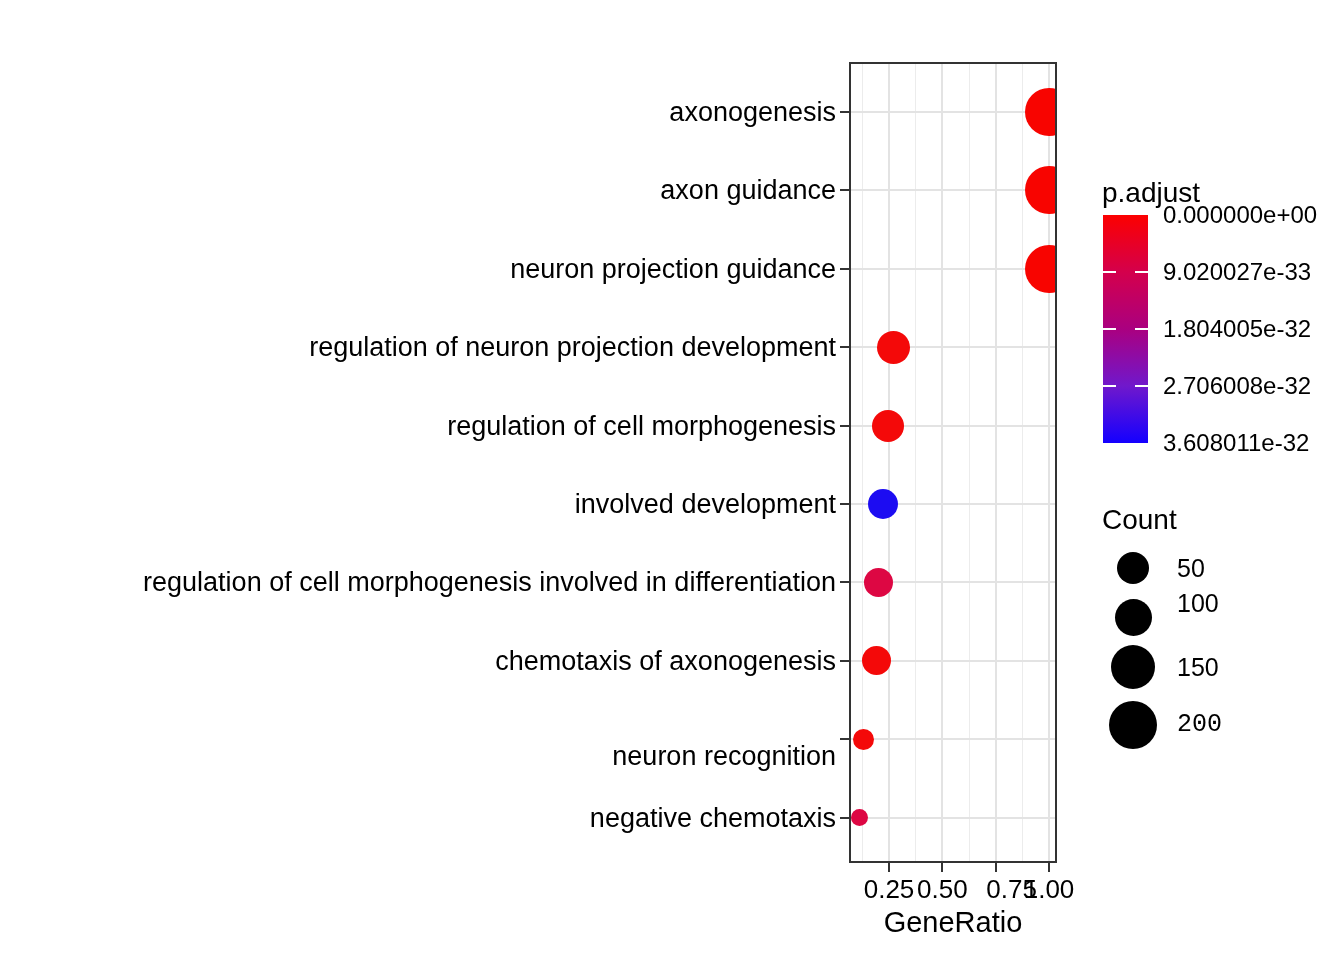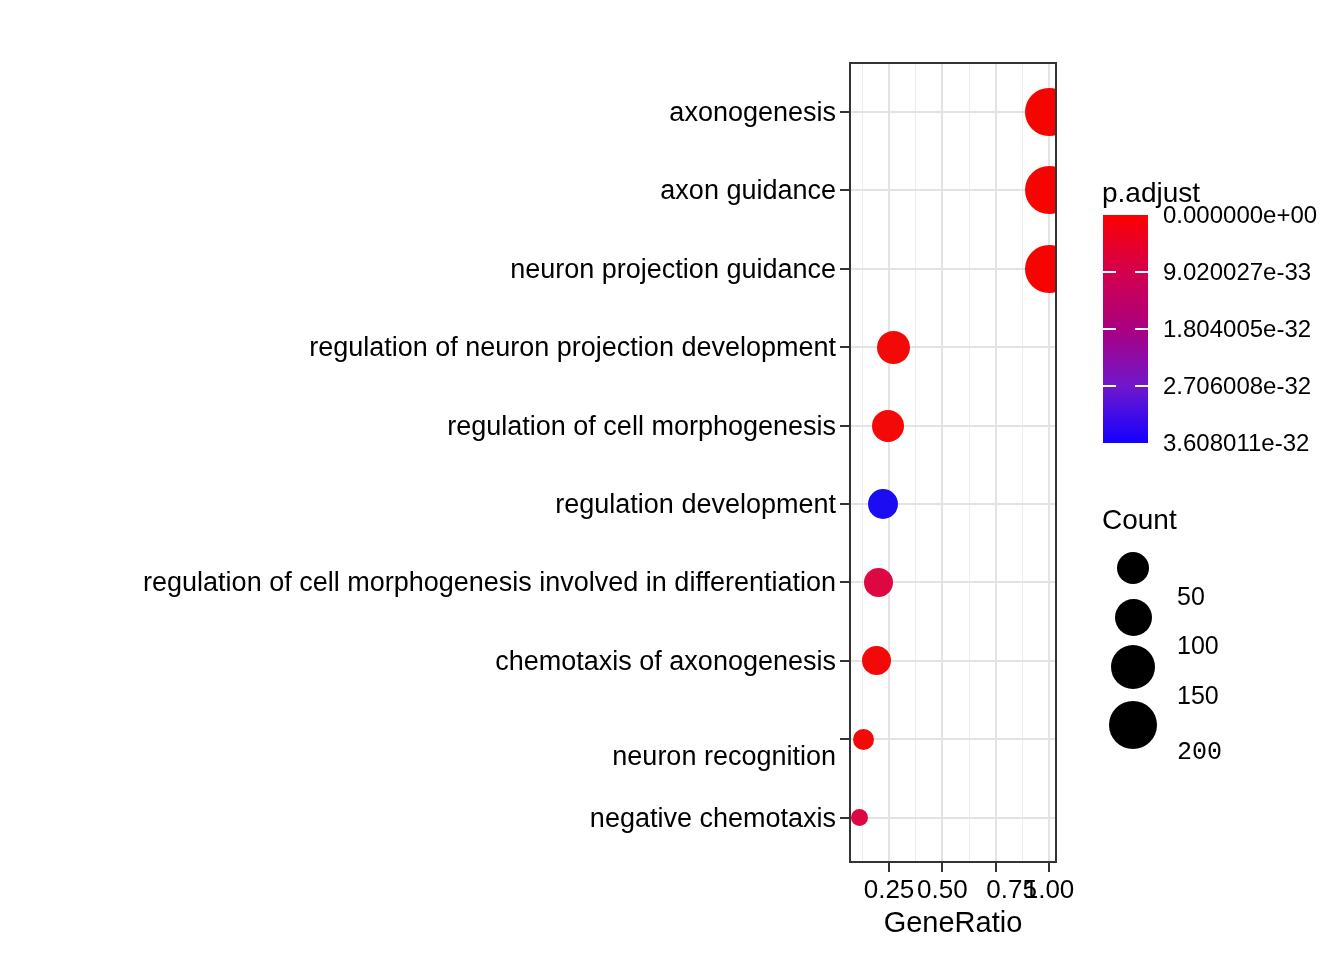"regulation development" div.ylab { text: regulation -> involved }
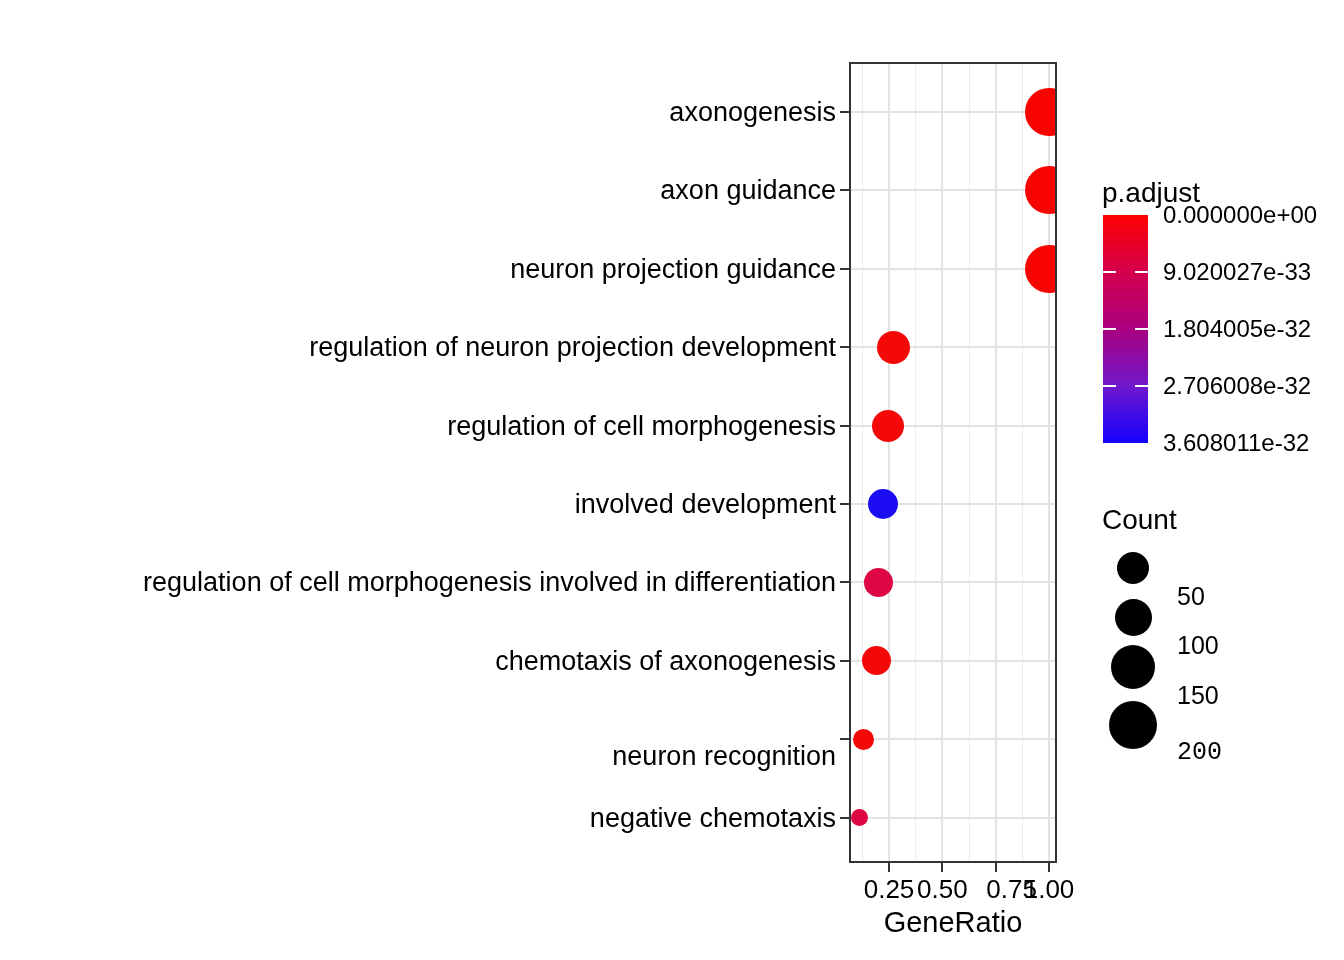"50" .clab { margin-top: 28px -> none }
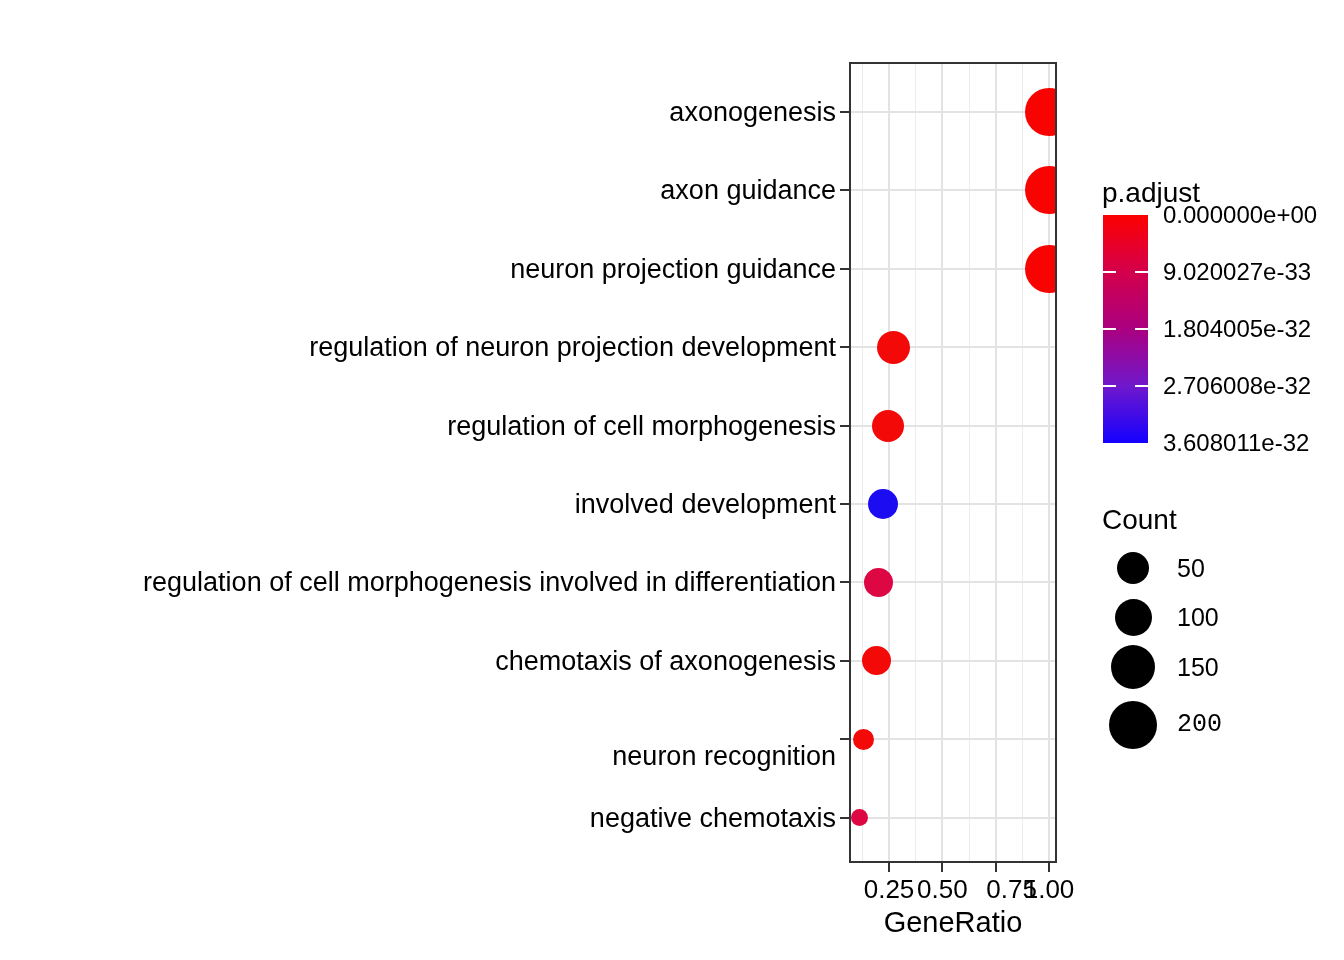"100" div.clab { top: 602px -> 588px }
